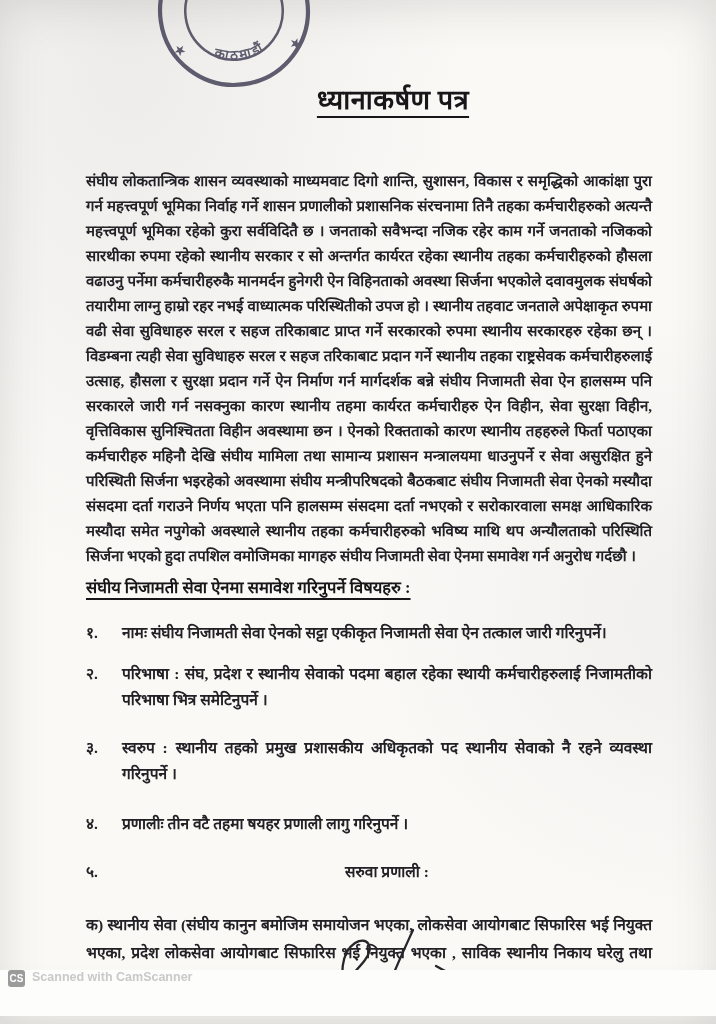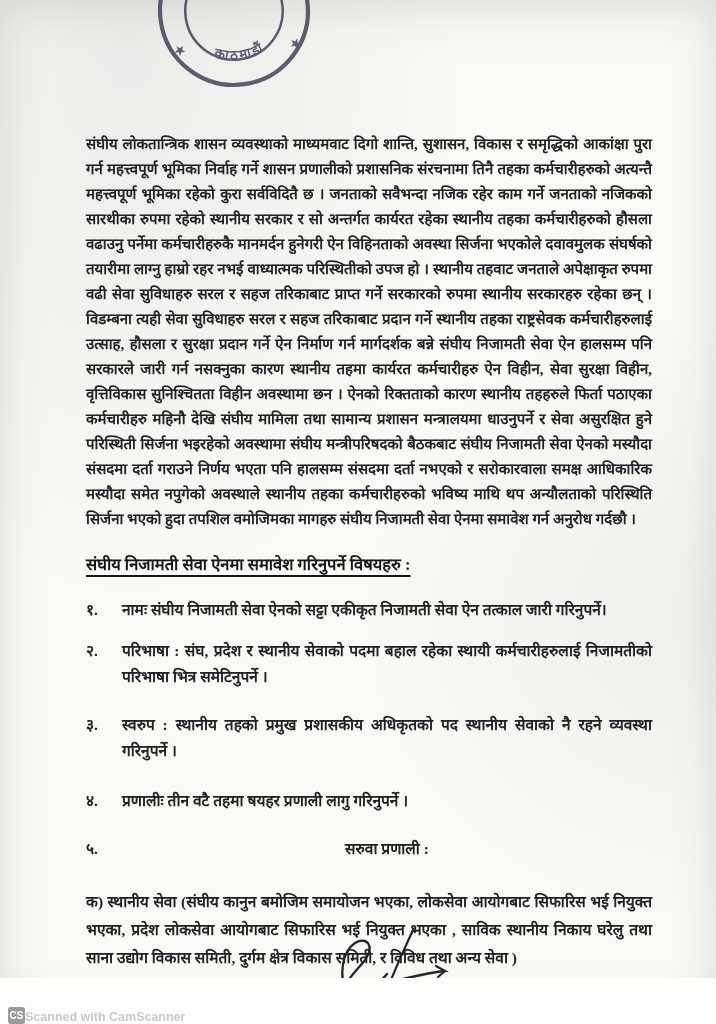"ध्यानाकर्षण पत्र" div.doc-title { html: none -> <div>ध्यानाकर्षण पत्र</div> }
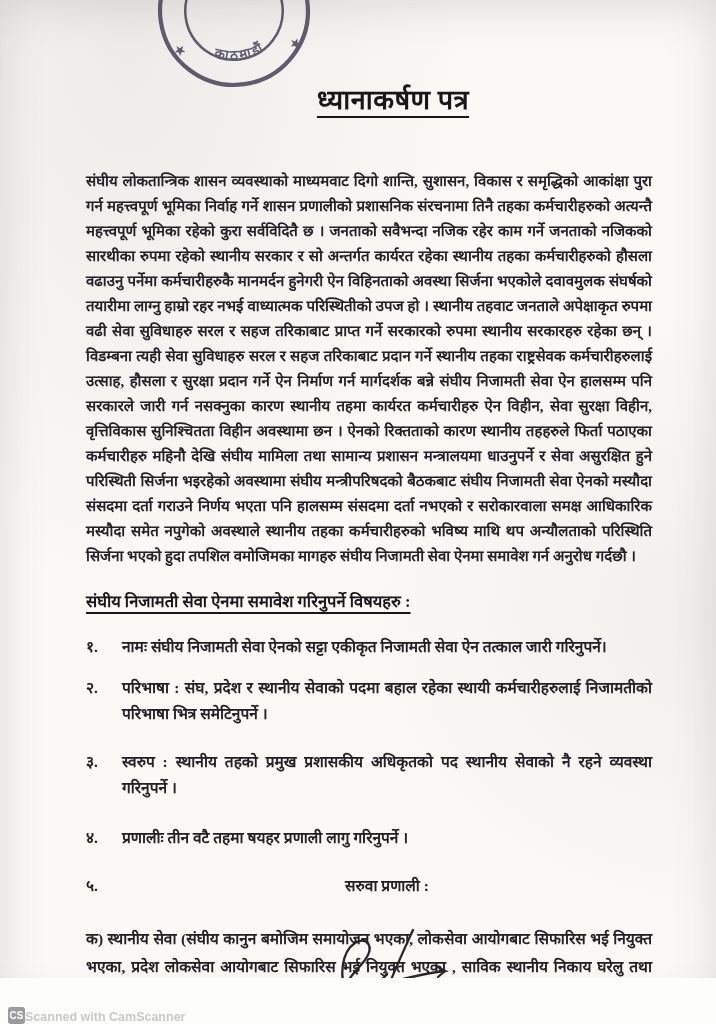"संघीय निजामती सेवा ऐनमा समावेश" .section-heading { margin-top: 20px -> 6px }
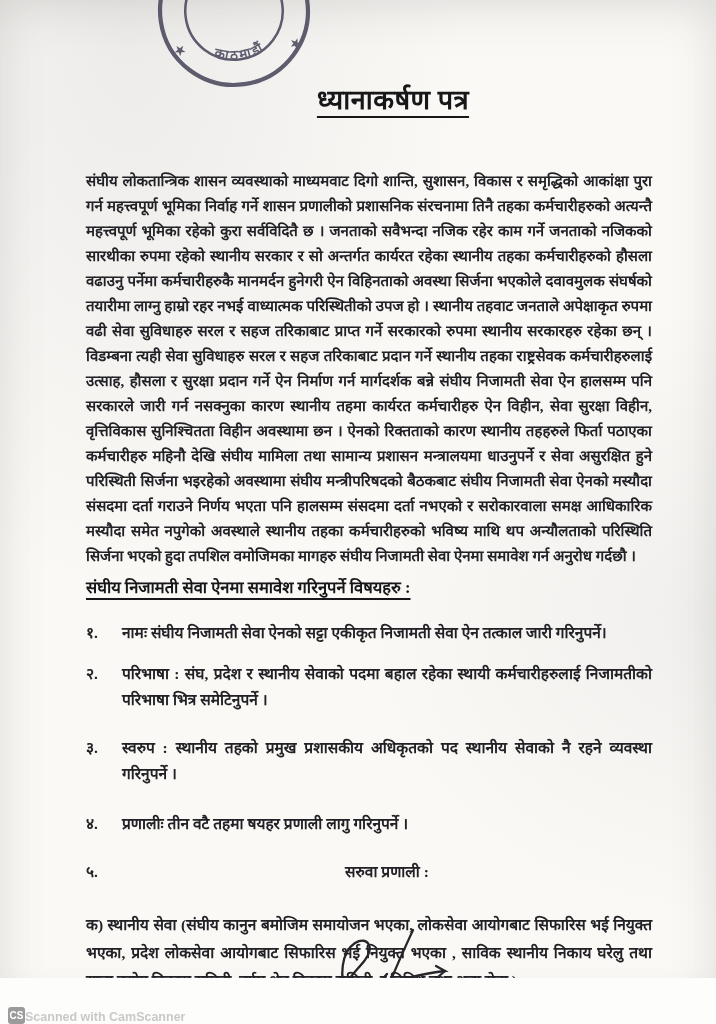"CS" .watermark-bar { align-items: flex-end -> flex-start; bottom: 0 -> 8px }
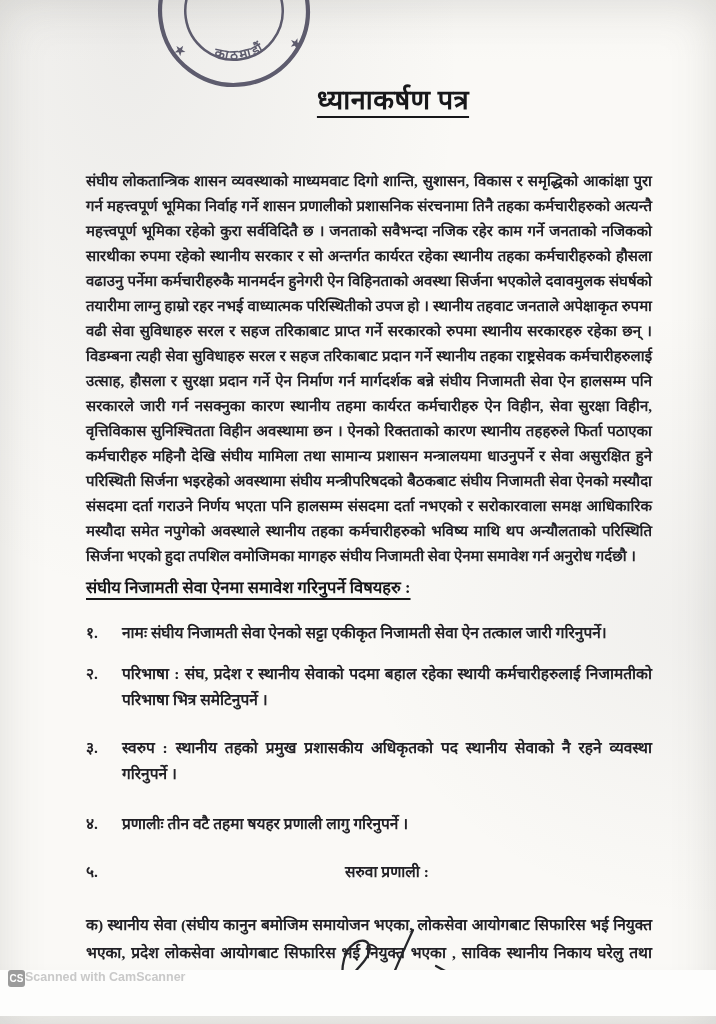"Scanned with CamScanner" .cs-text { margin-left: none -> 7px }
